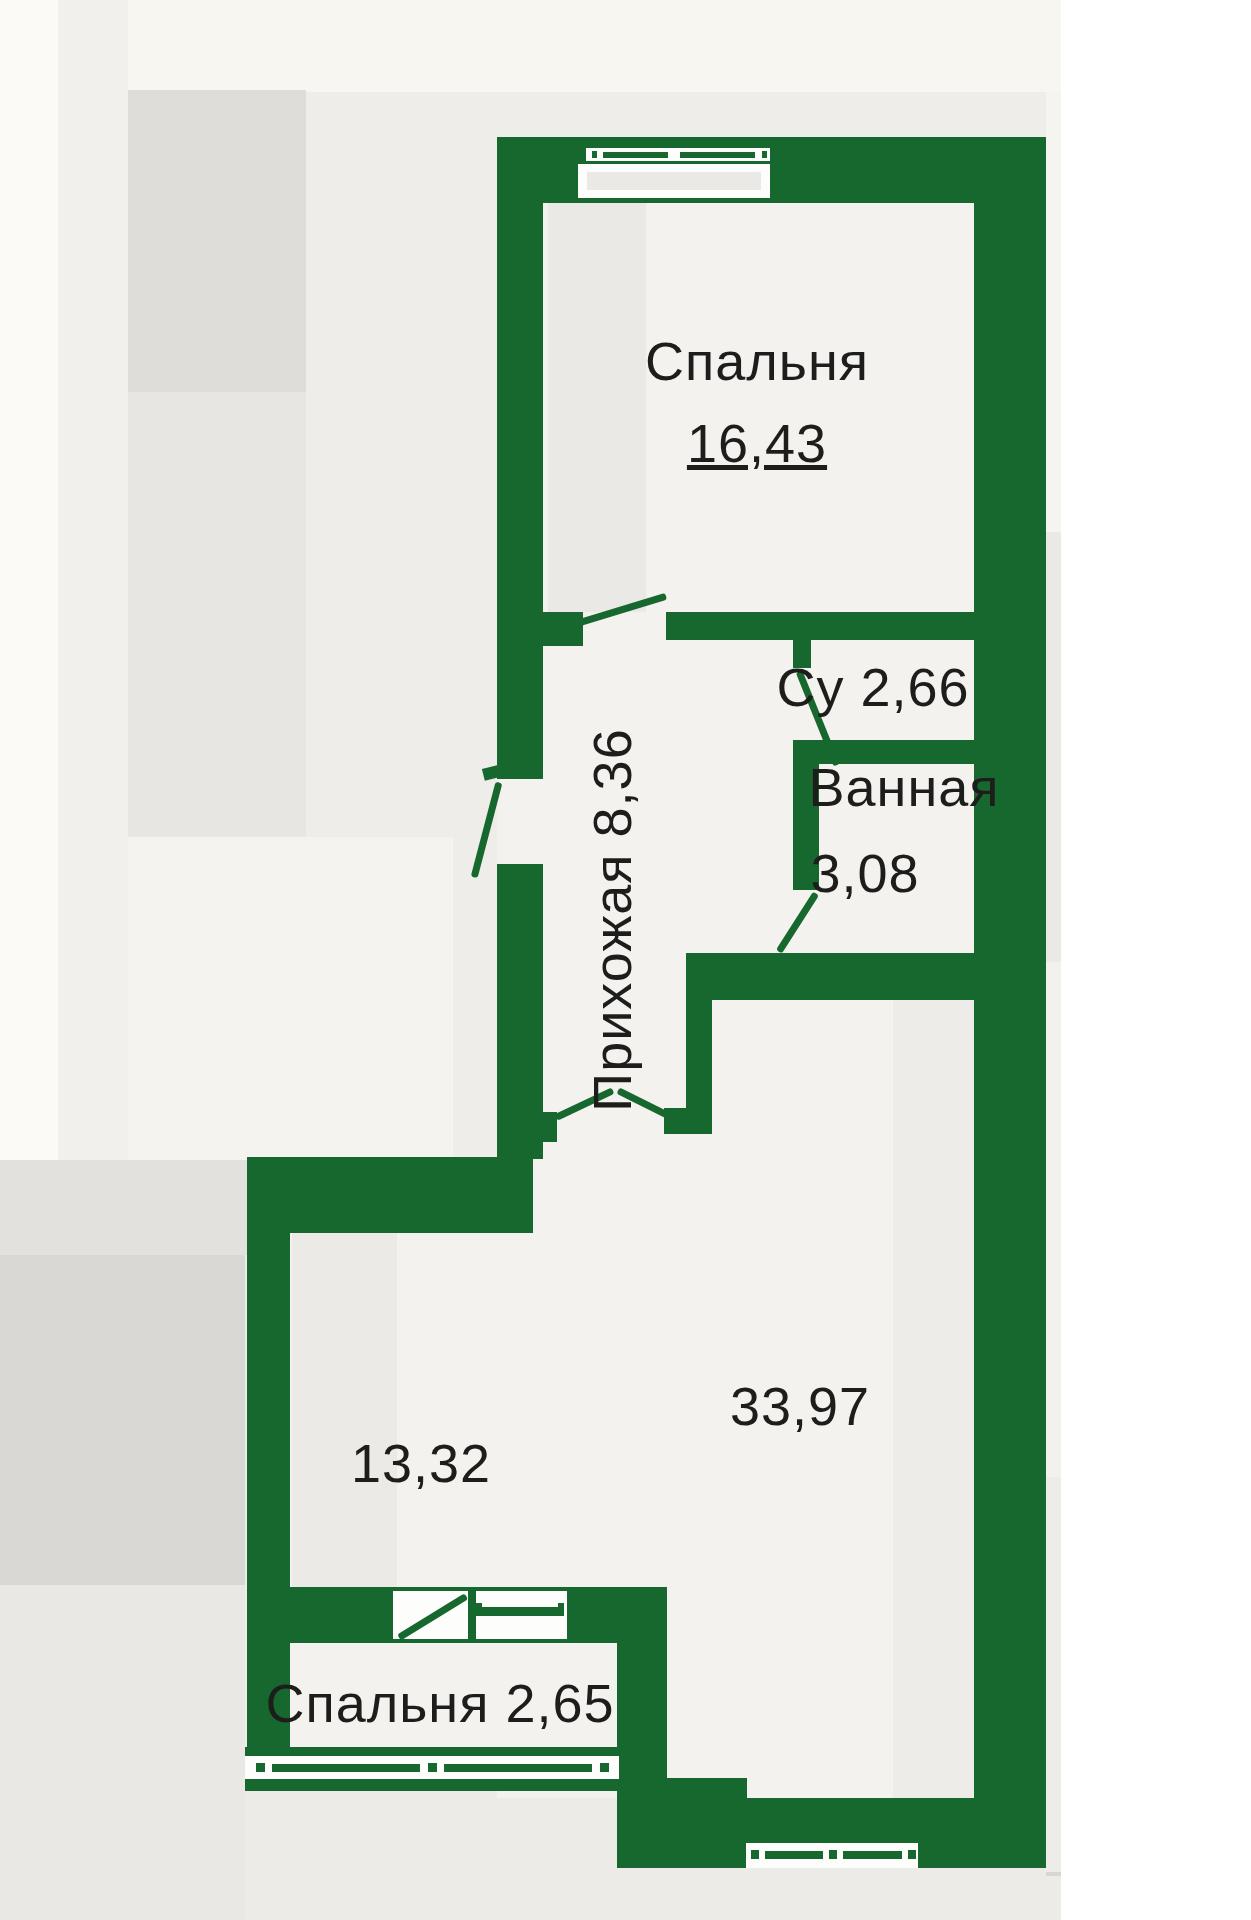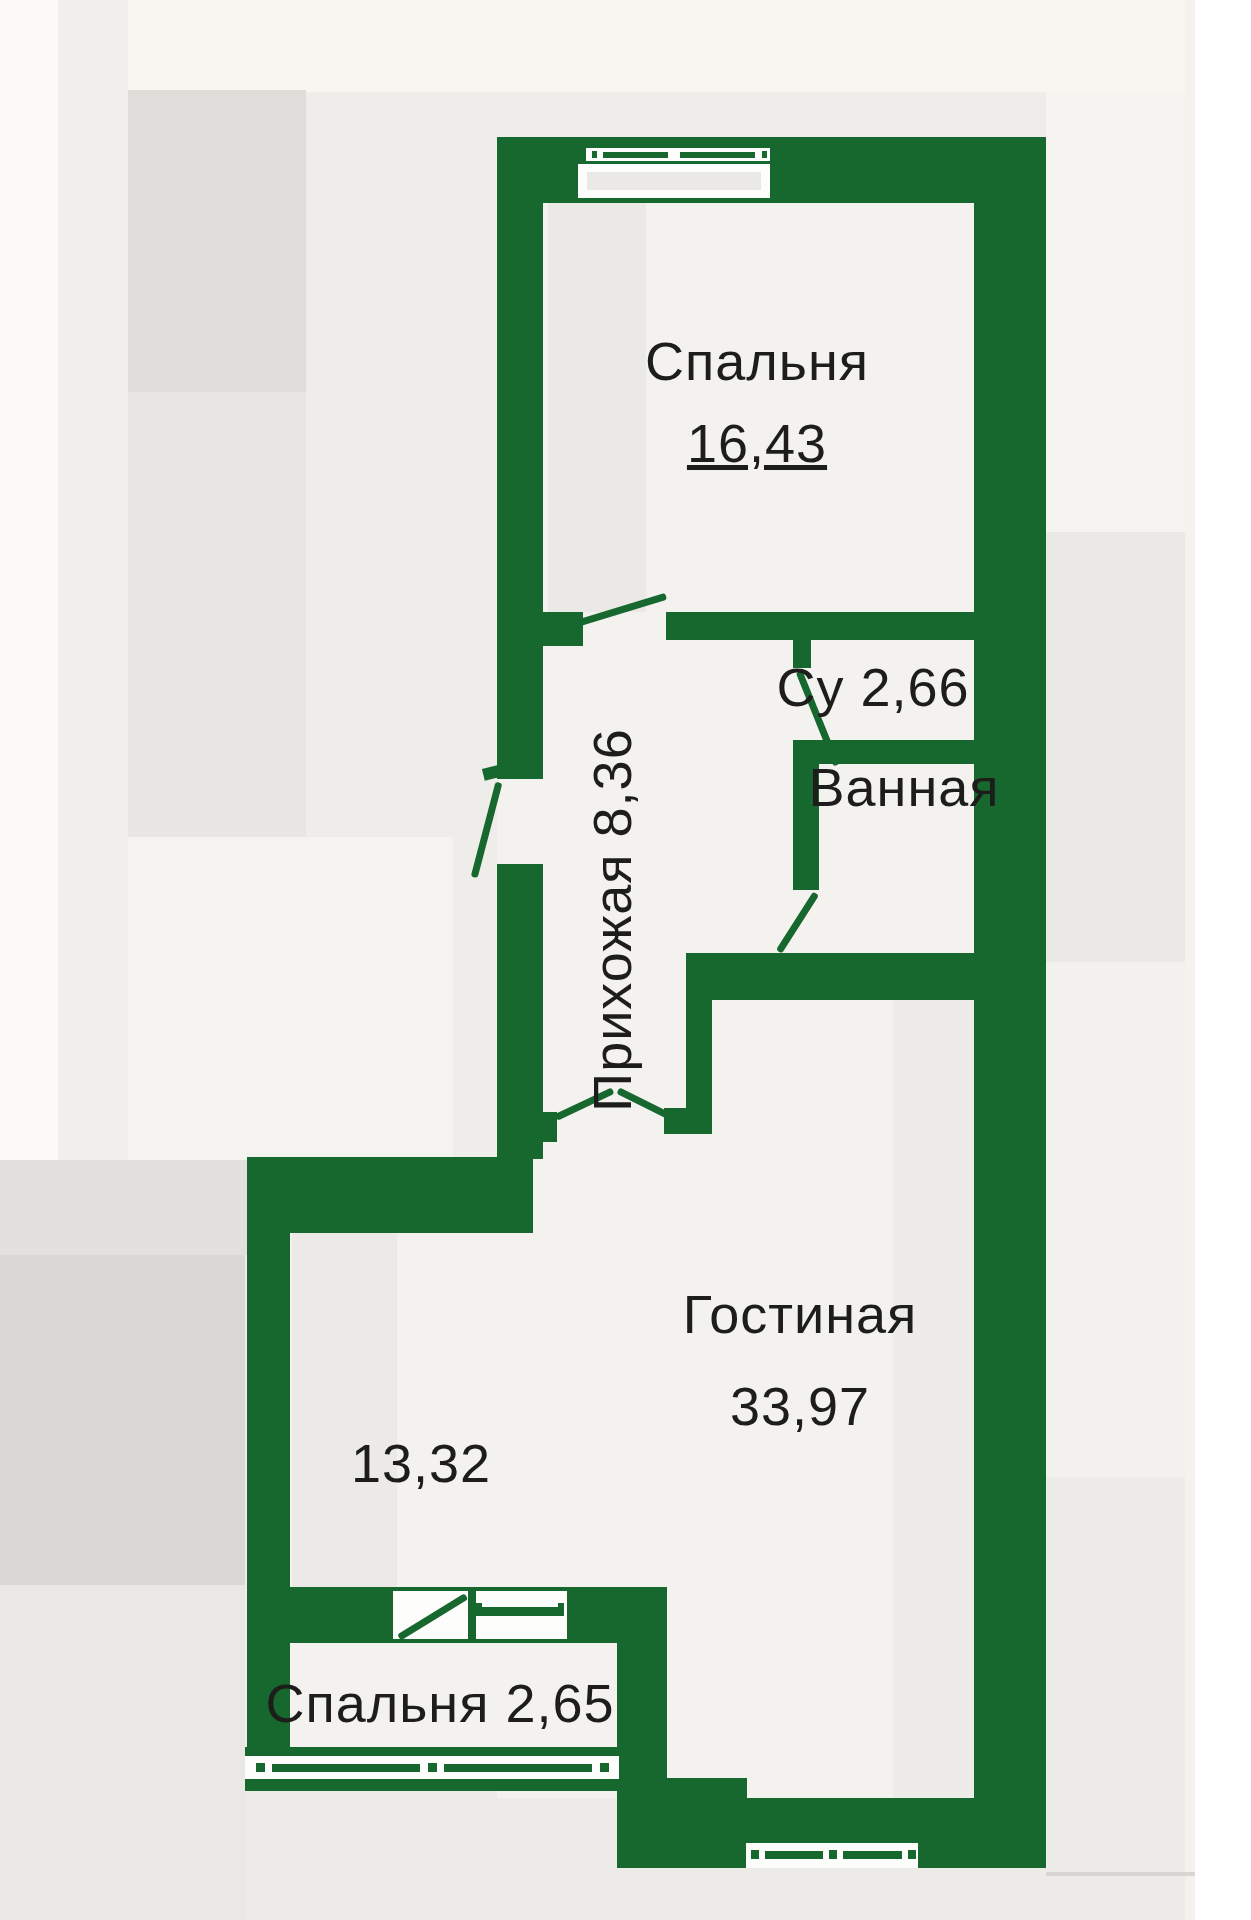"Спальня" .stage { width: 1195px -> 1061px }
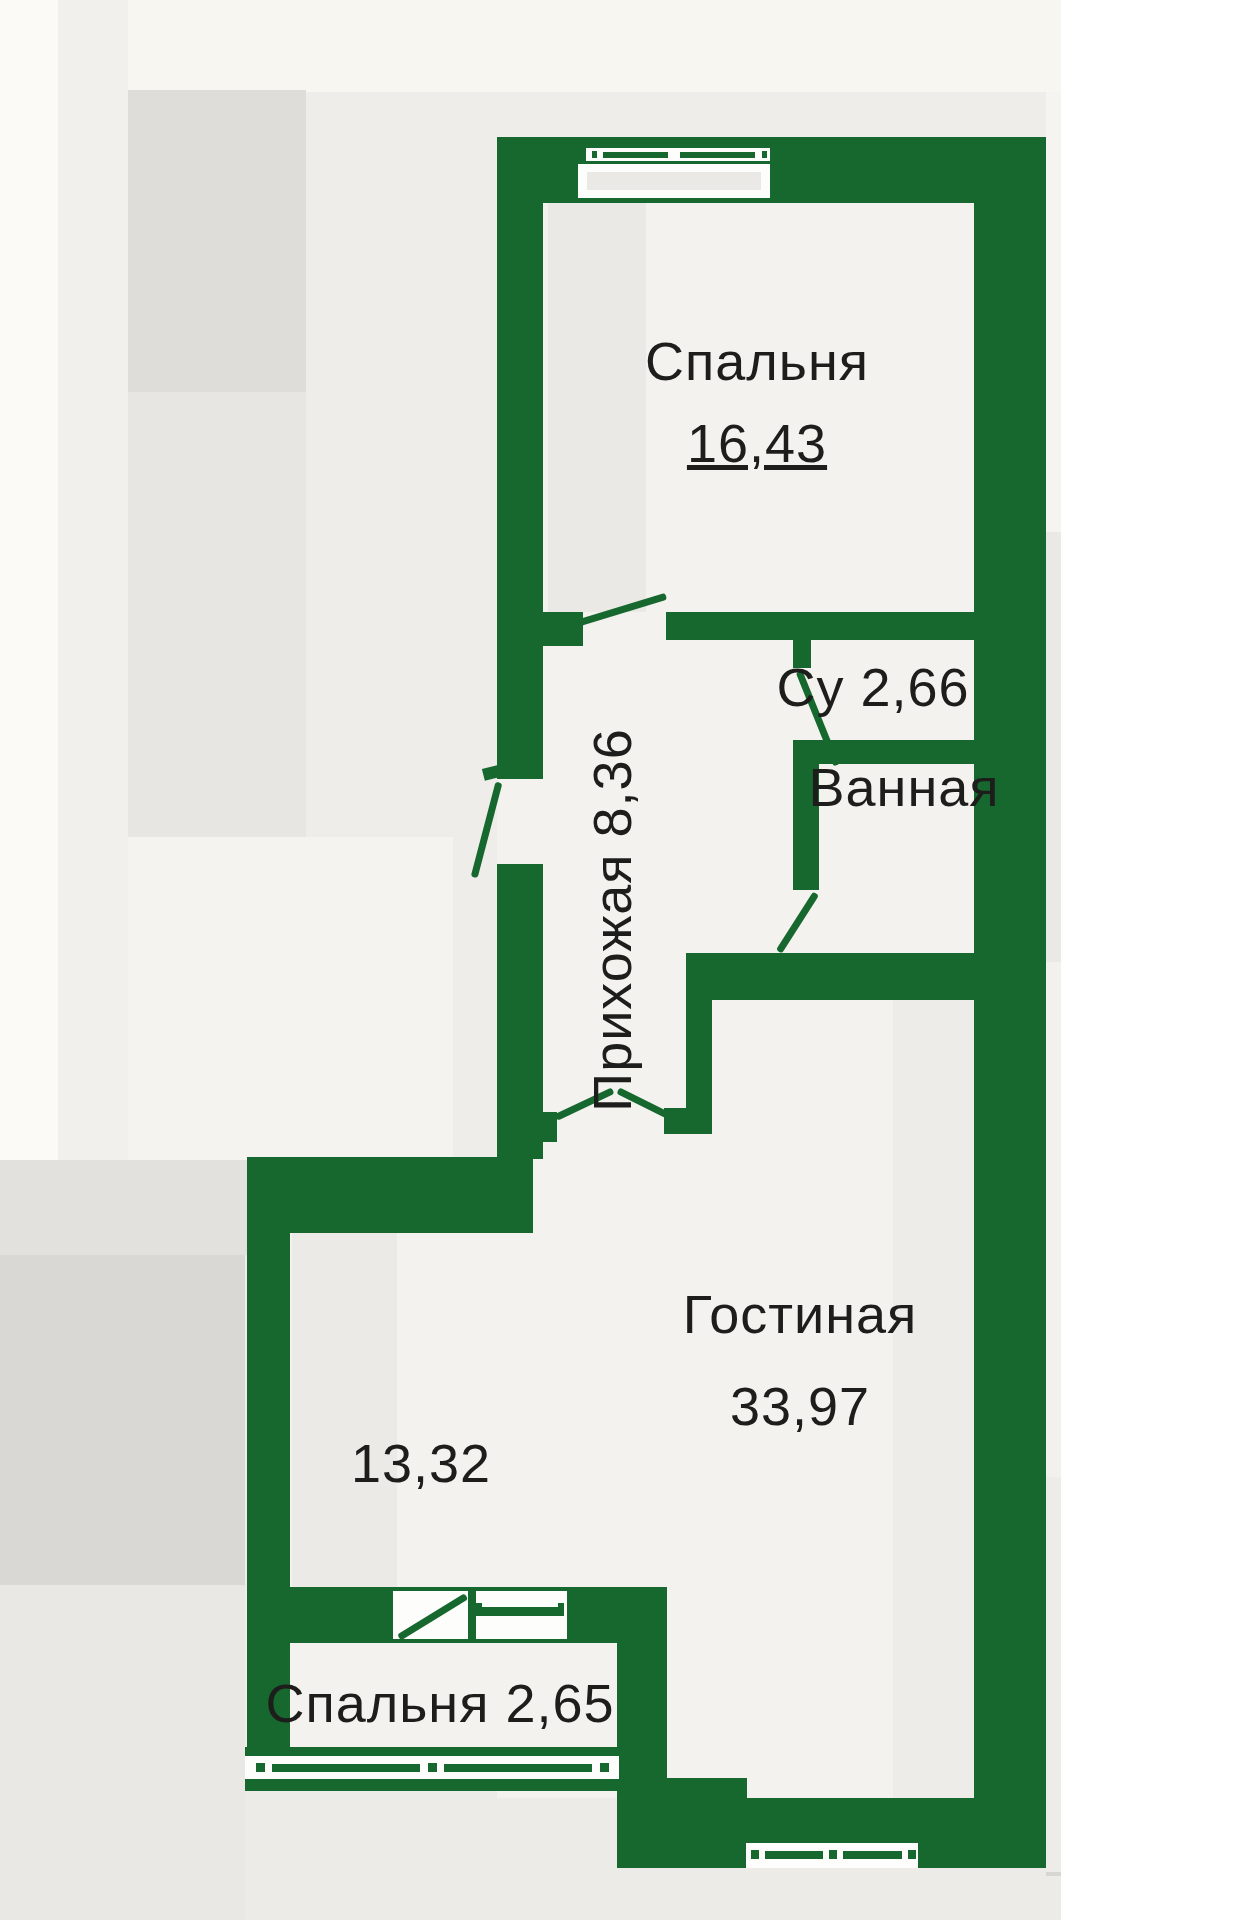"3,08" div.lbl { html: none -> <div>3,08</div> }
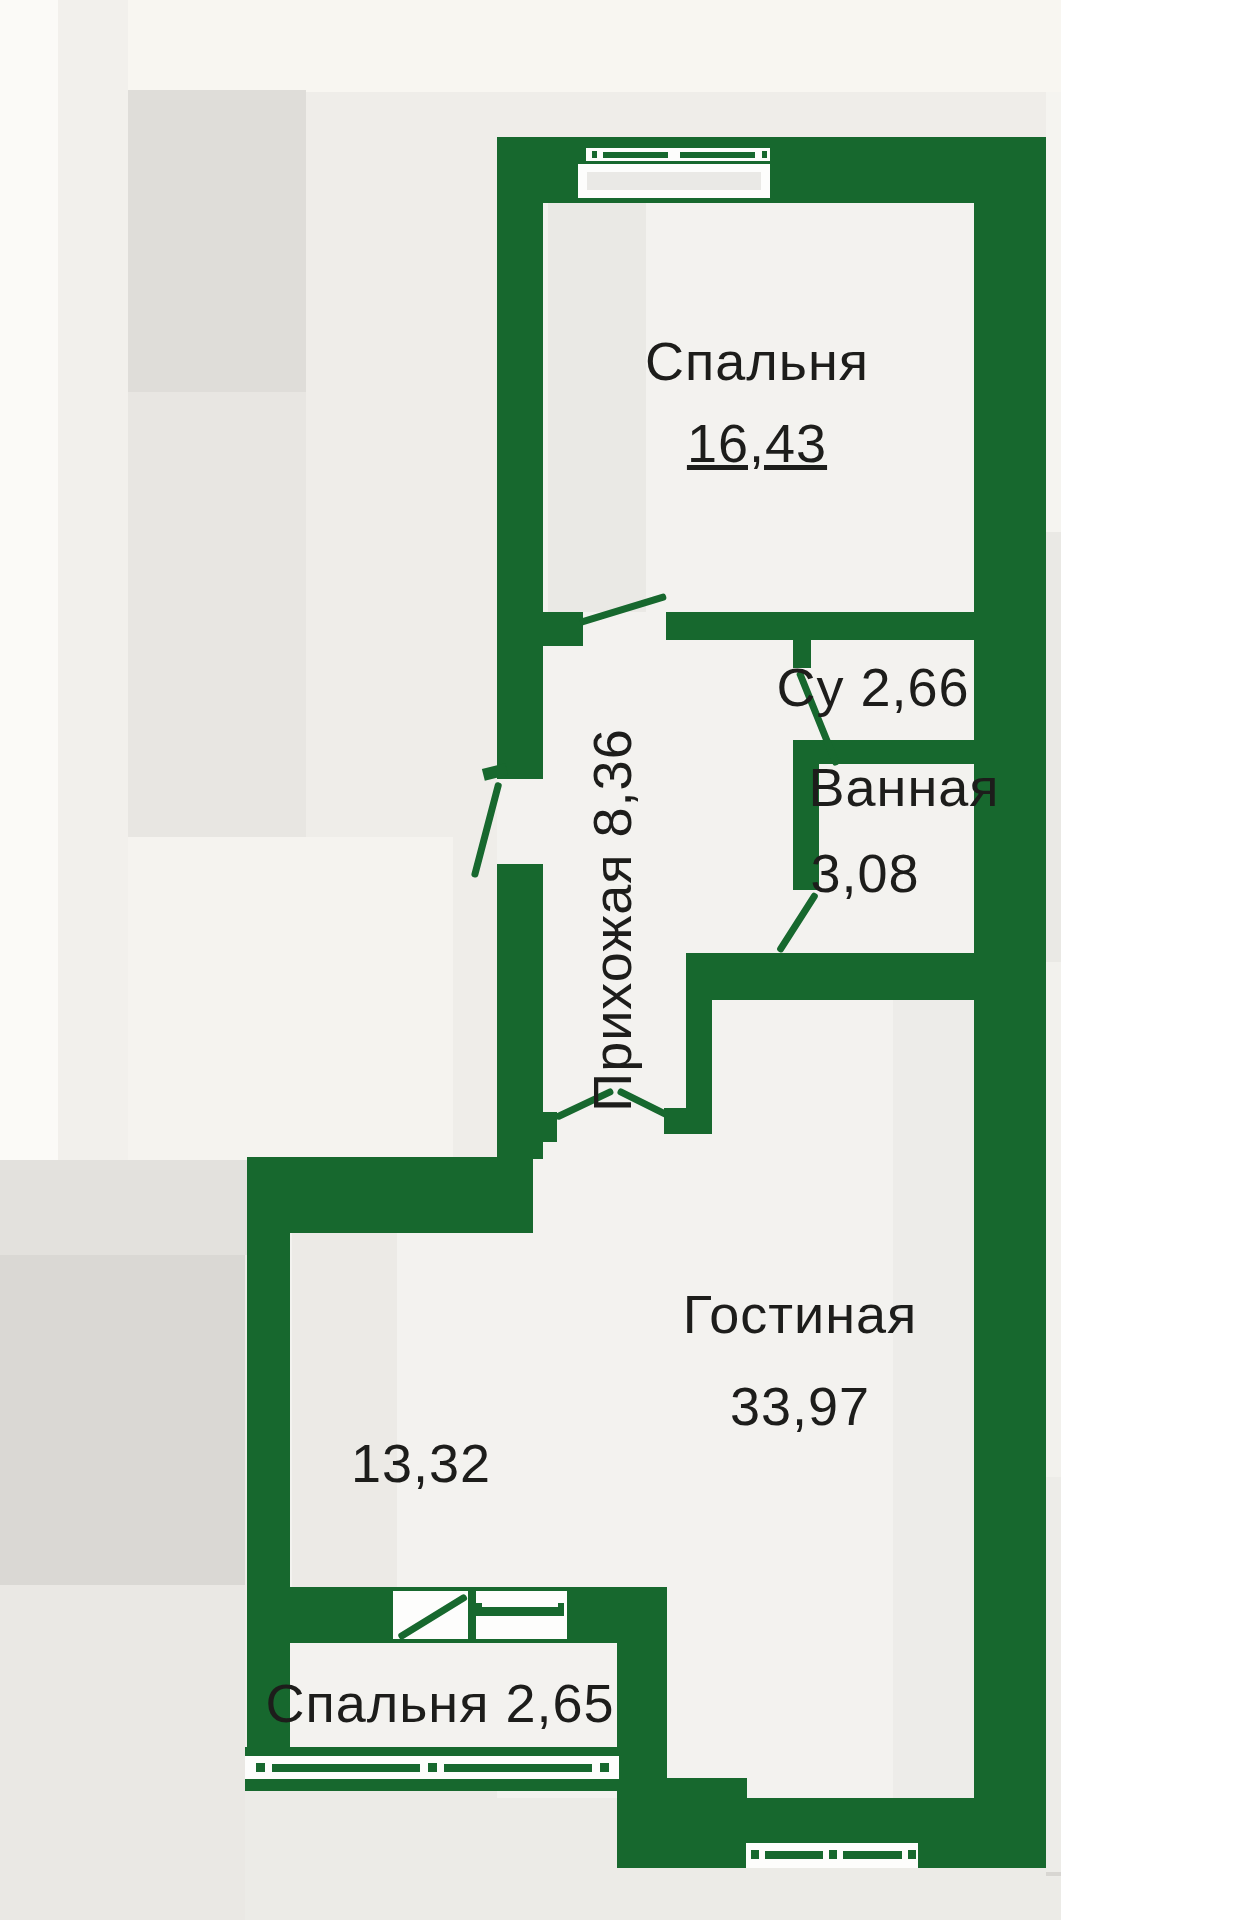"Гостиная" div.lbl { html: <div>Гостиная</div> -> none }
